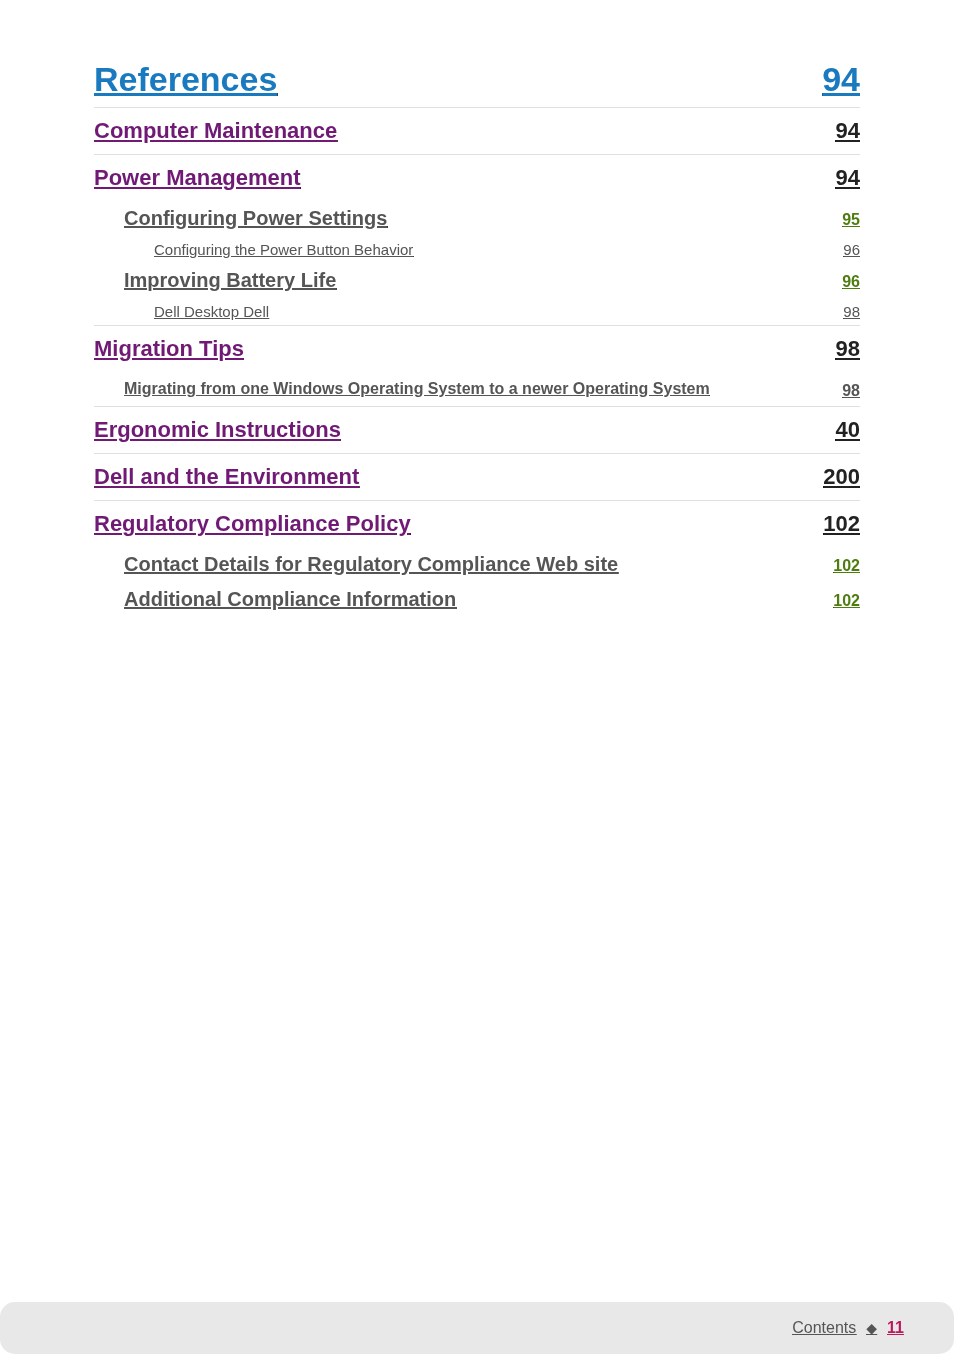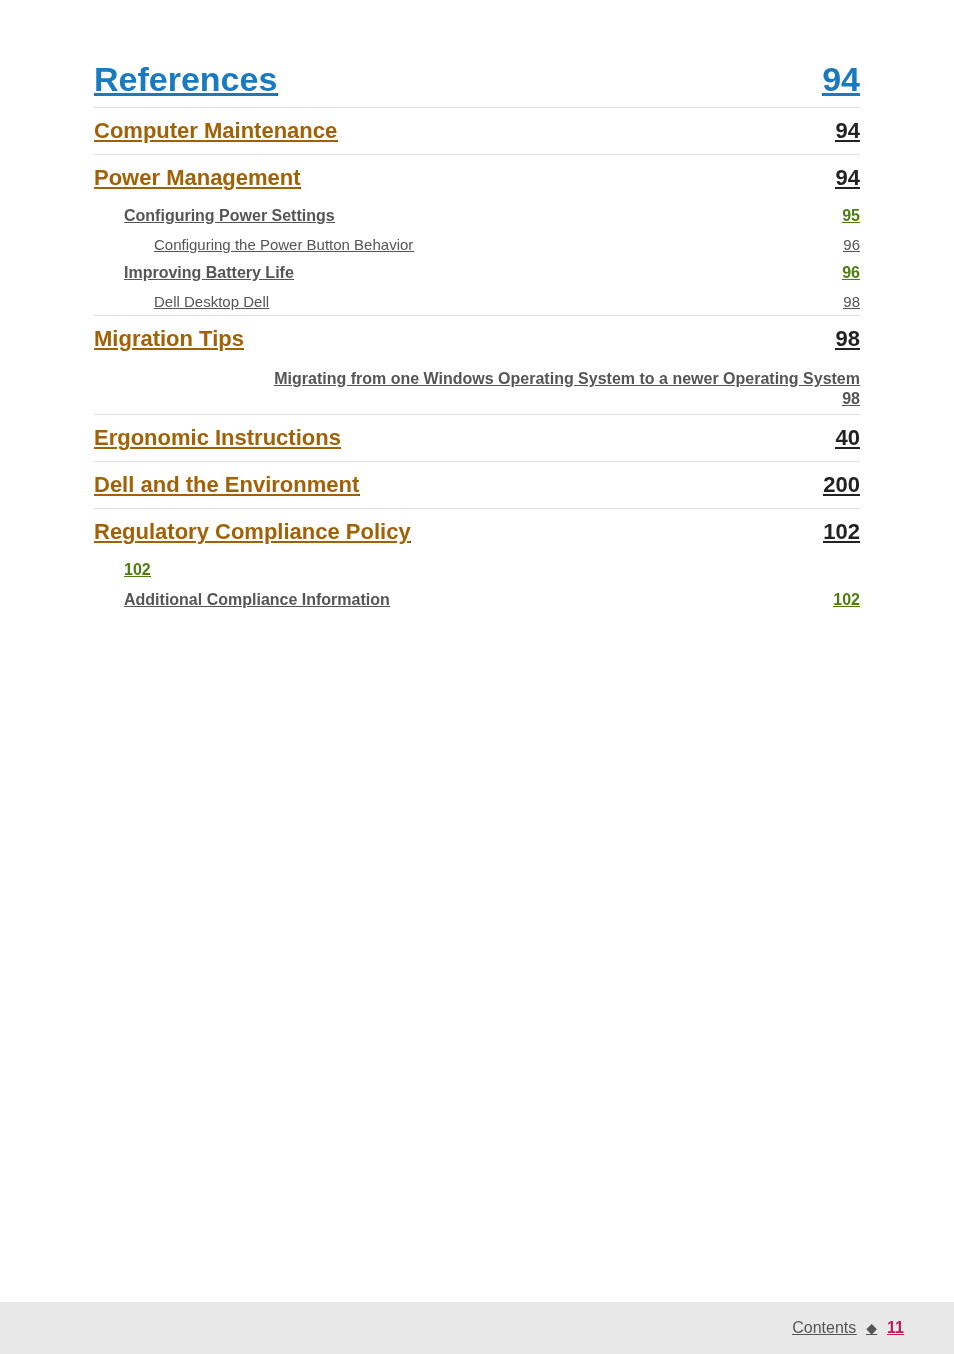"Computer Maintenance" .toc-level1-label { color: #a16207 -> #701a75 }
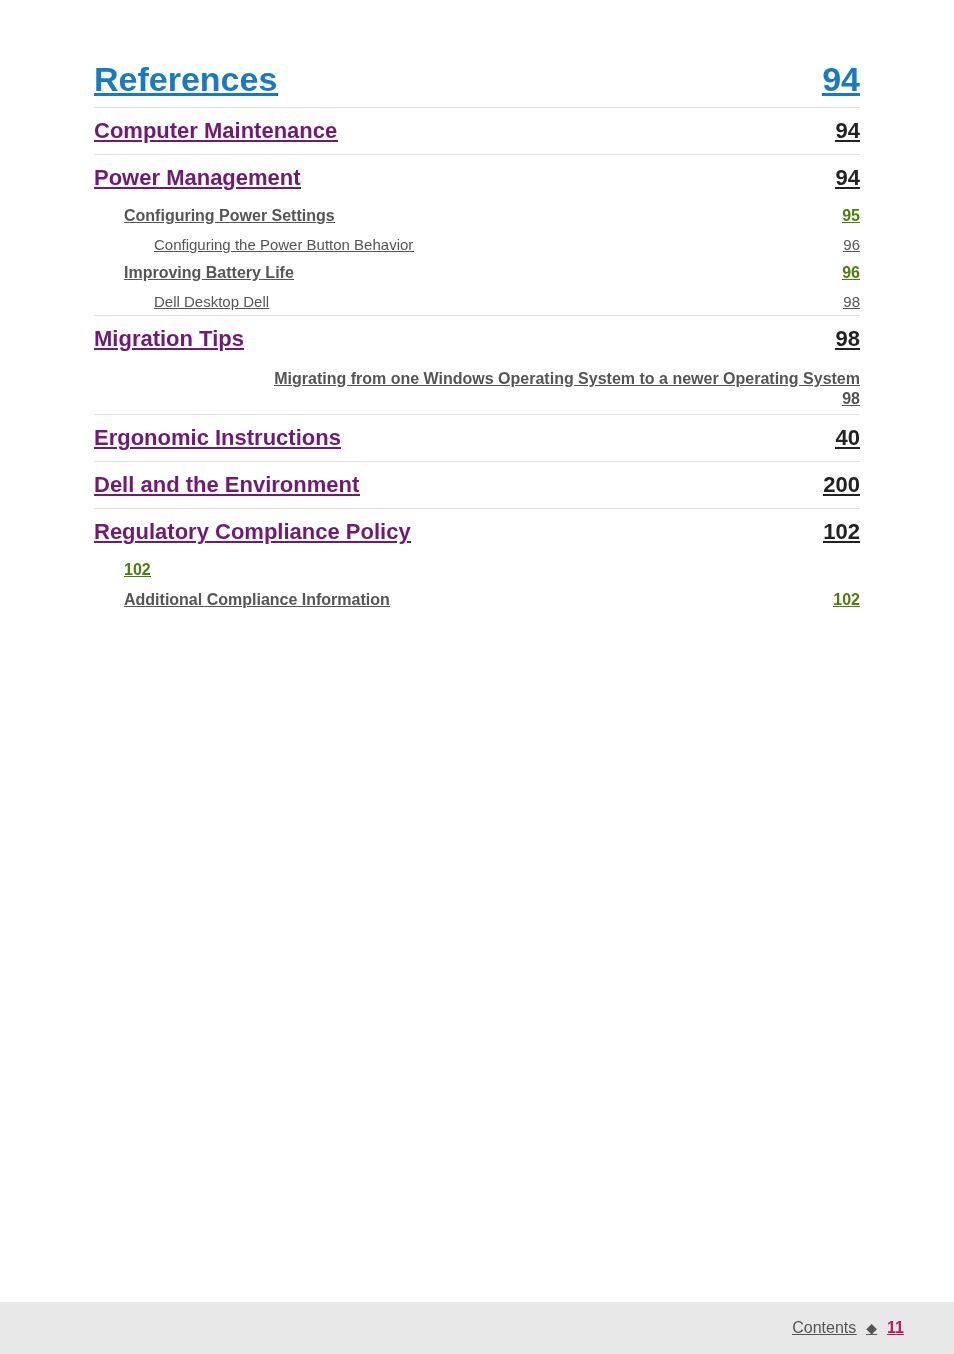"Configuring Power Settings" .toc-level2-label { font-size: 16px -> 20px }
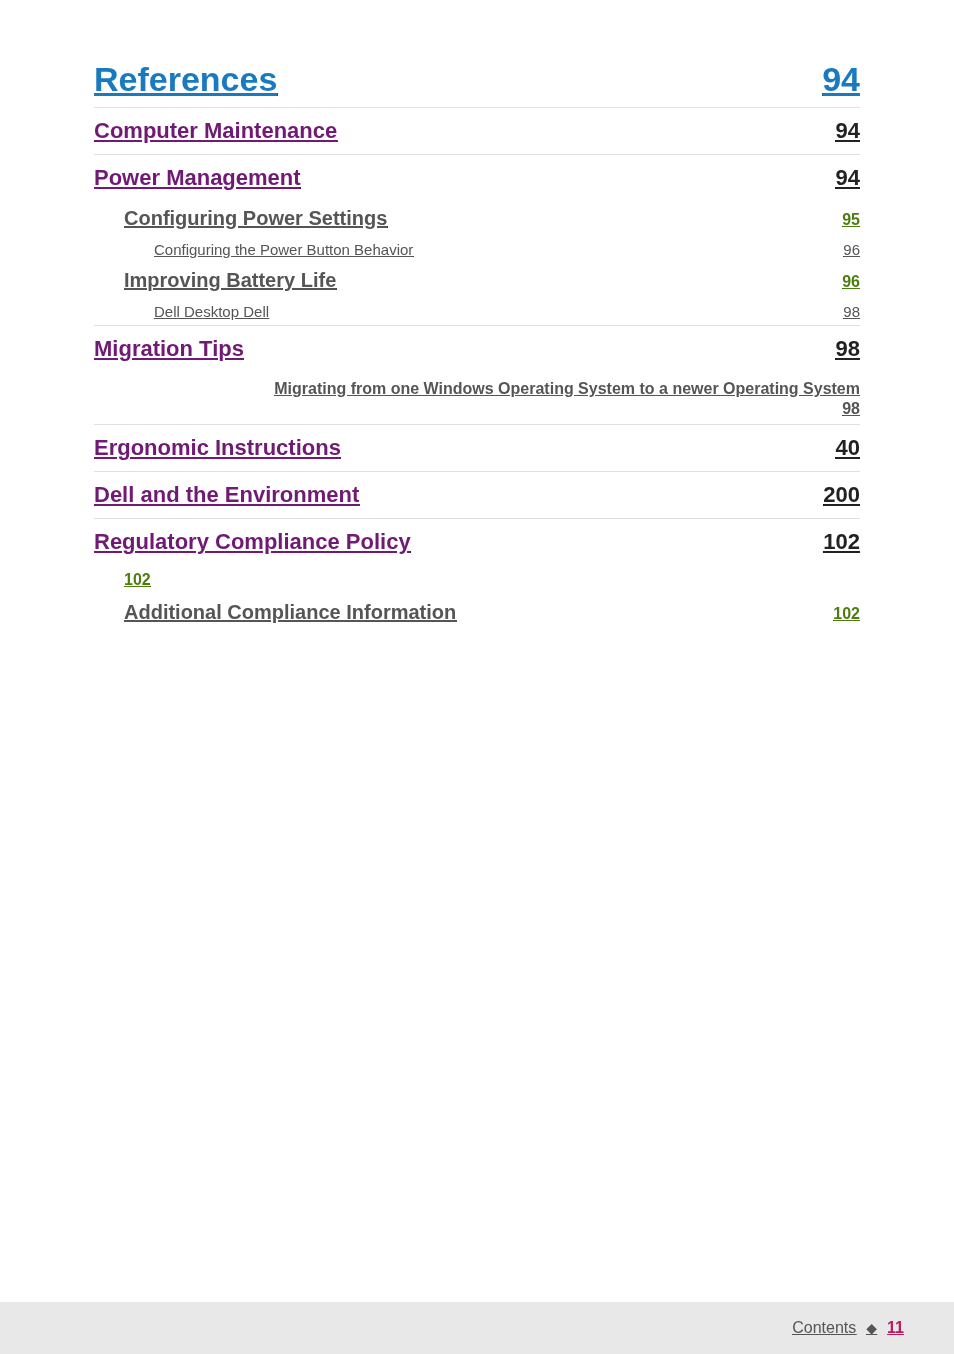"Migrating from one Windows Operating" .toc-level2-multiline { flex-direction: column -> none; justify-content: center -> space-between }
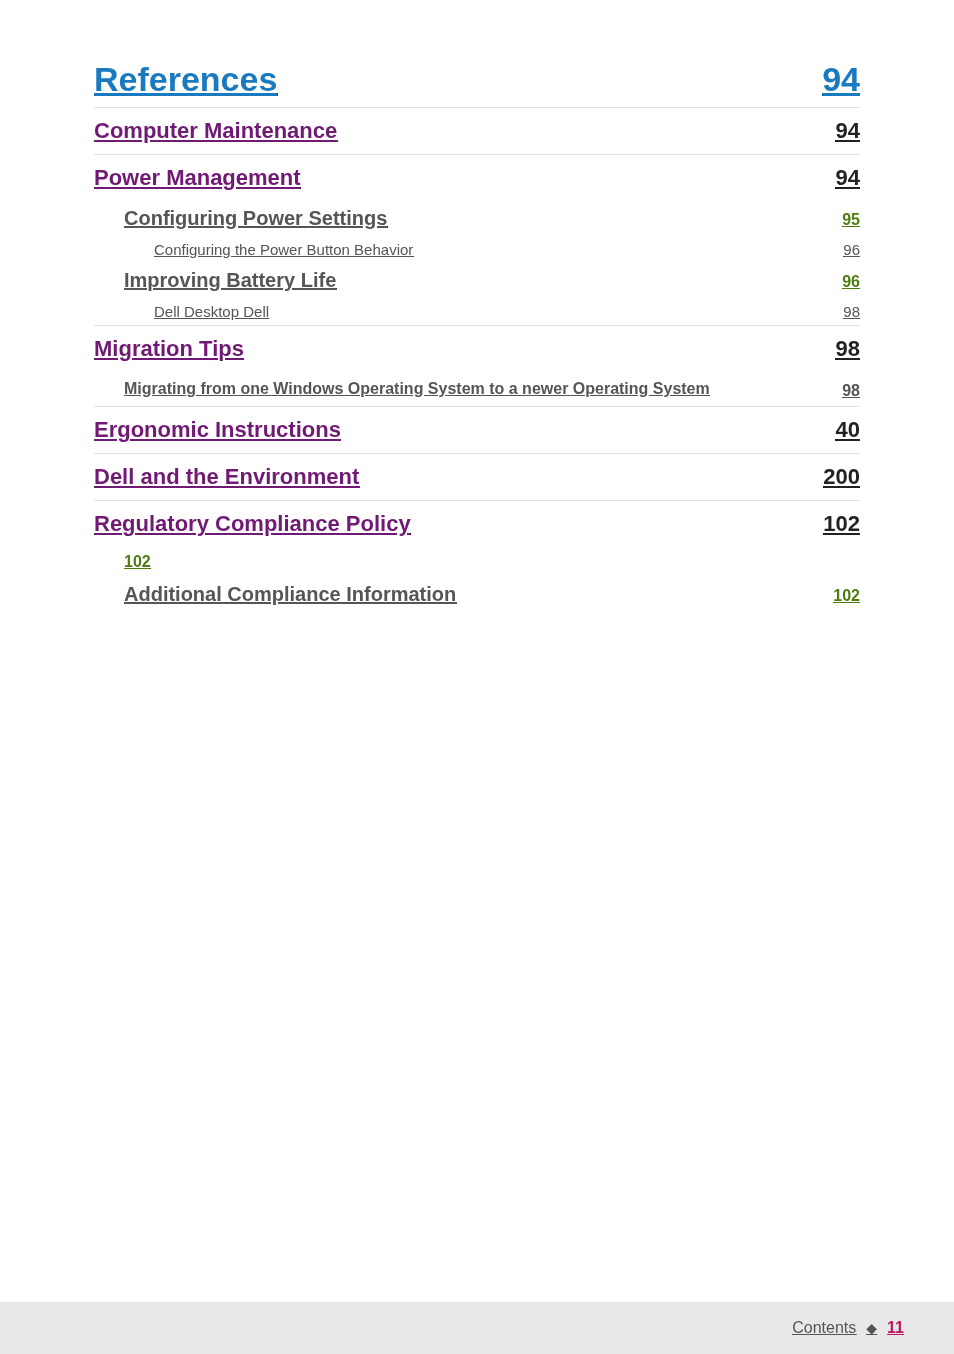"Contact Details for Regulatory" span.toc-level2-label { html: none -> <span>Contact Details for Regulatory Compliance Web site</span> }
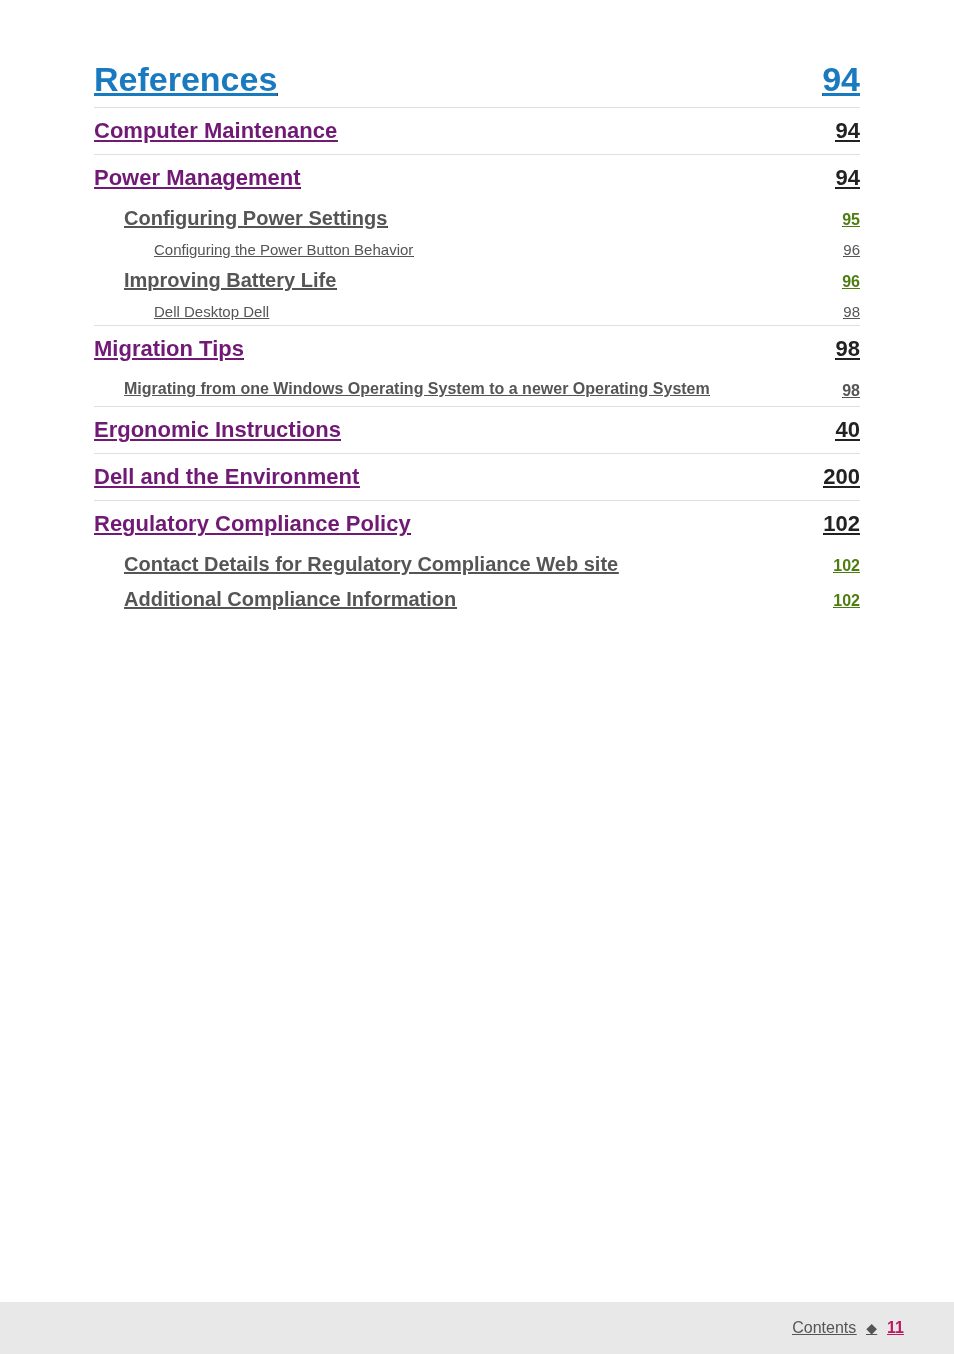"Contents" .footer { border-radius: none -> 15px }
